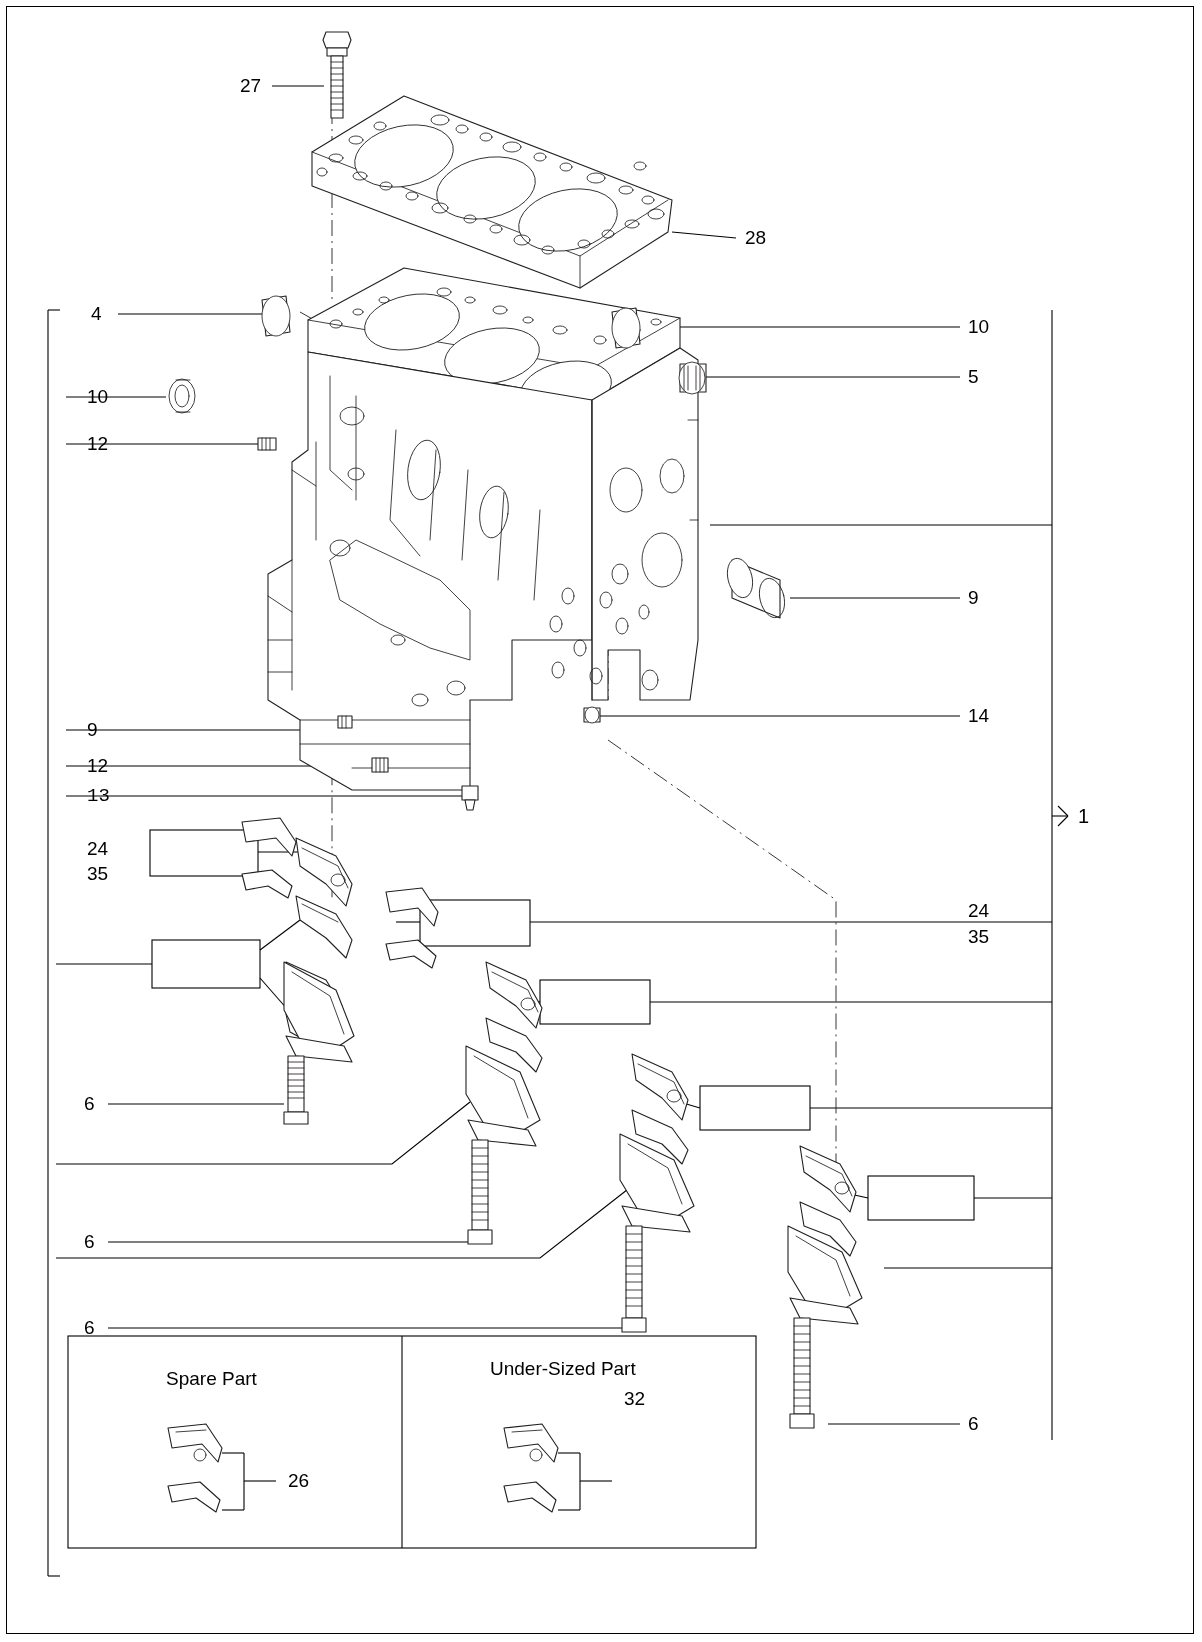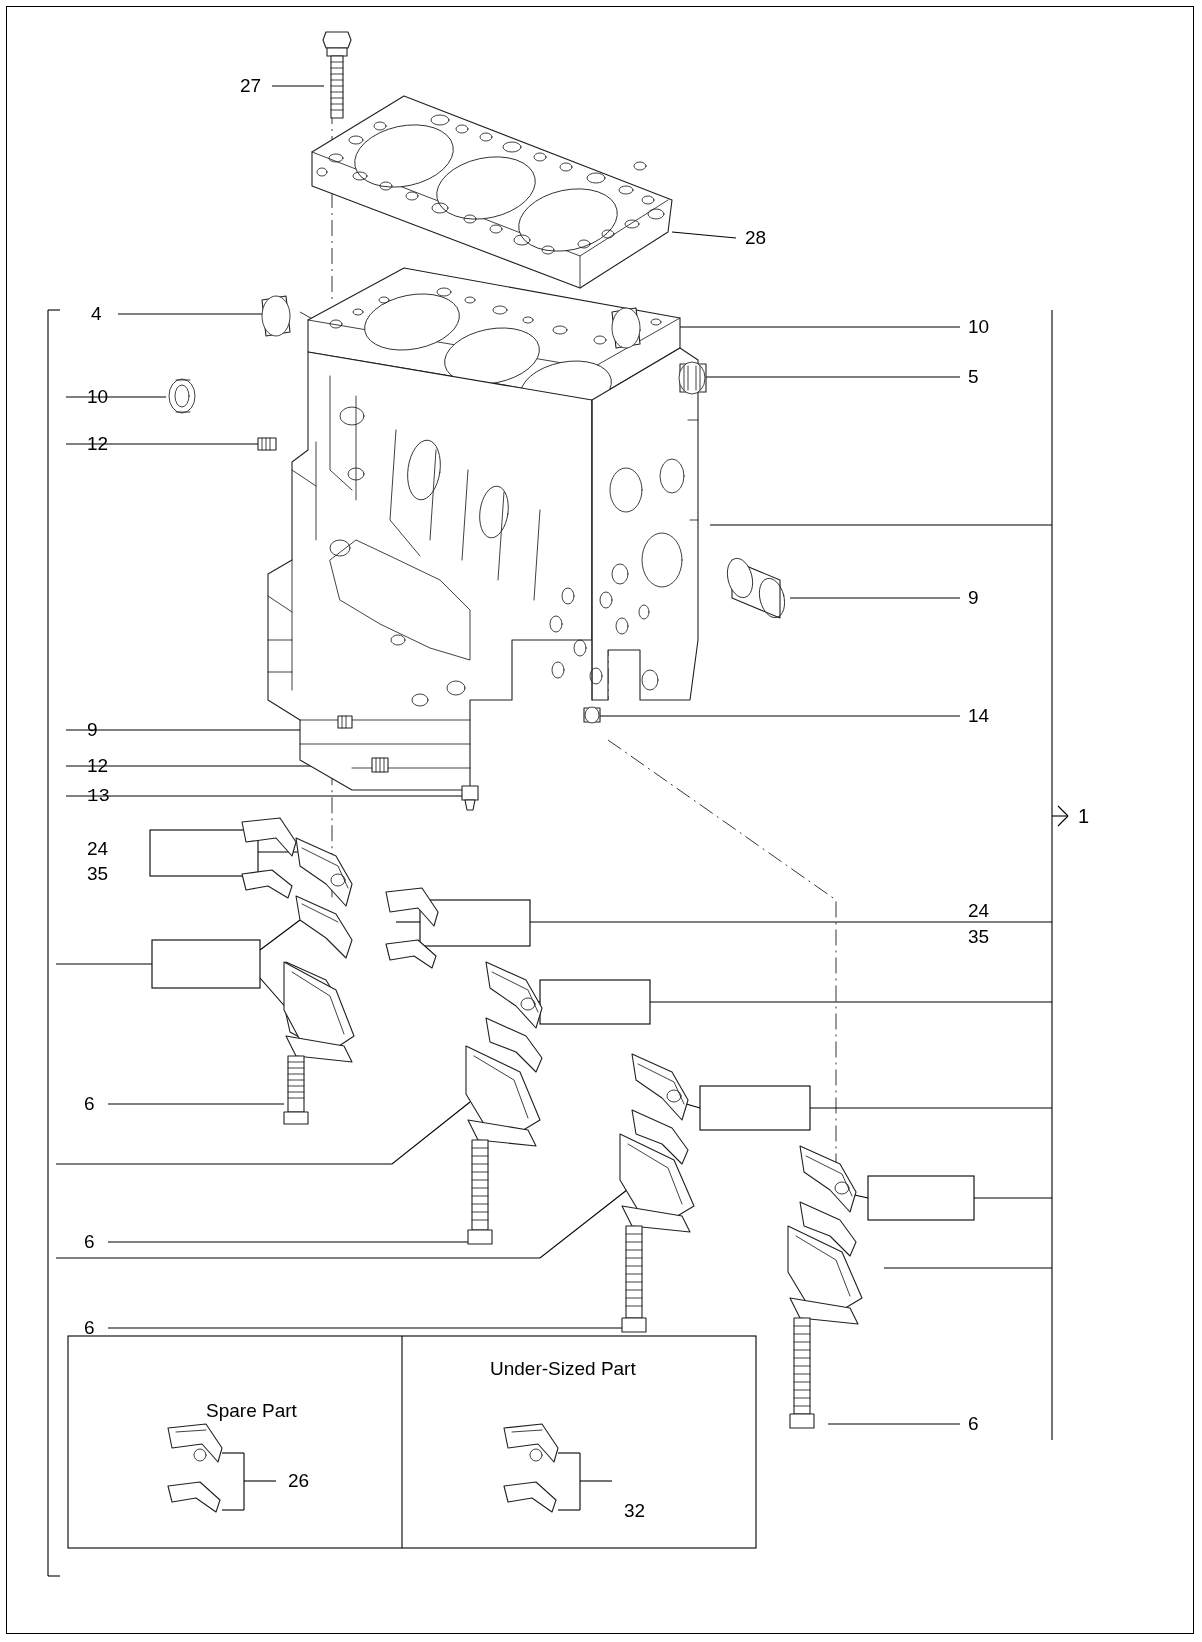"Spare Part" div.boxtitle { margin-left: 40px -> none; top: 1400px -> 1368px }
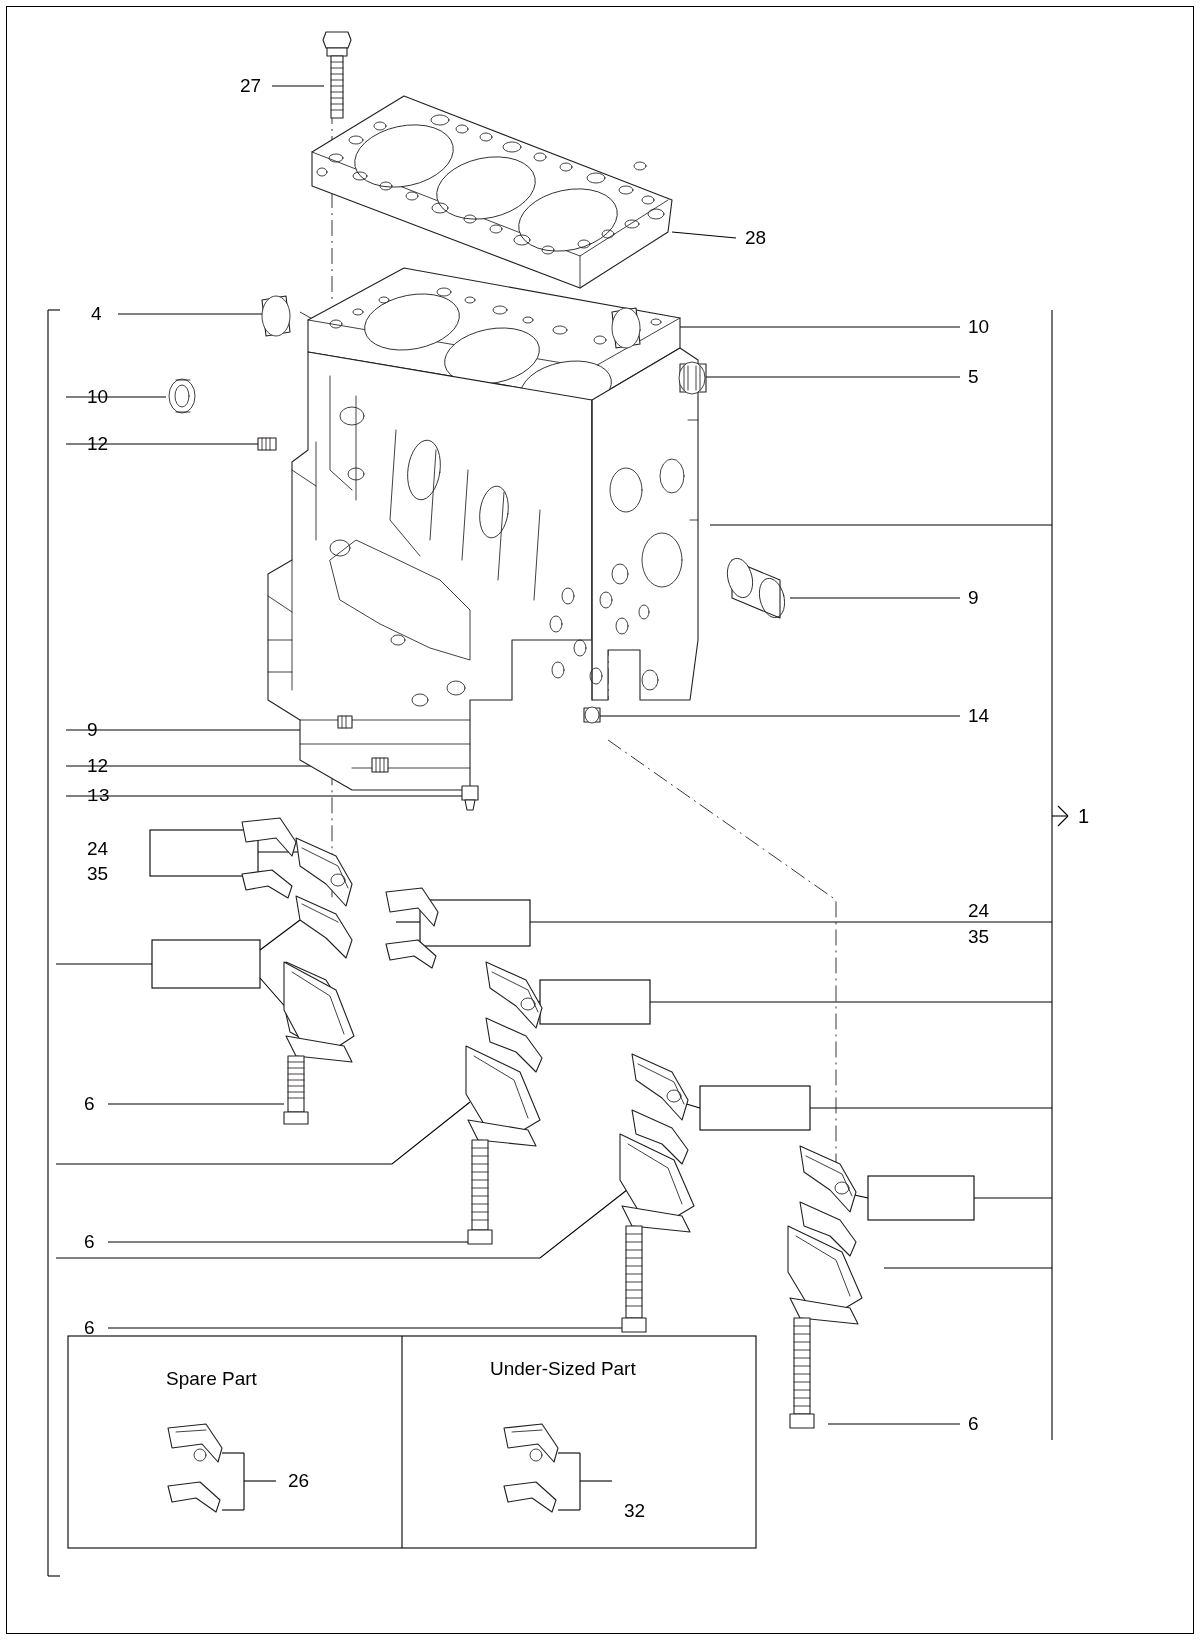"32" div.lbl { top: 1500px -> 1388px }
